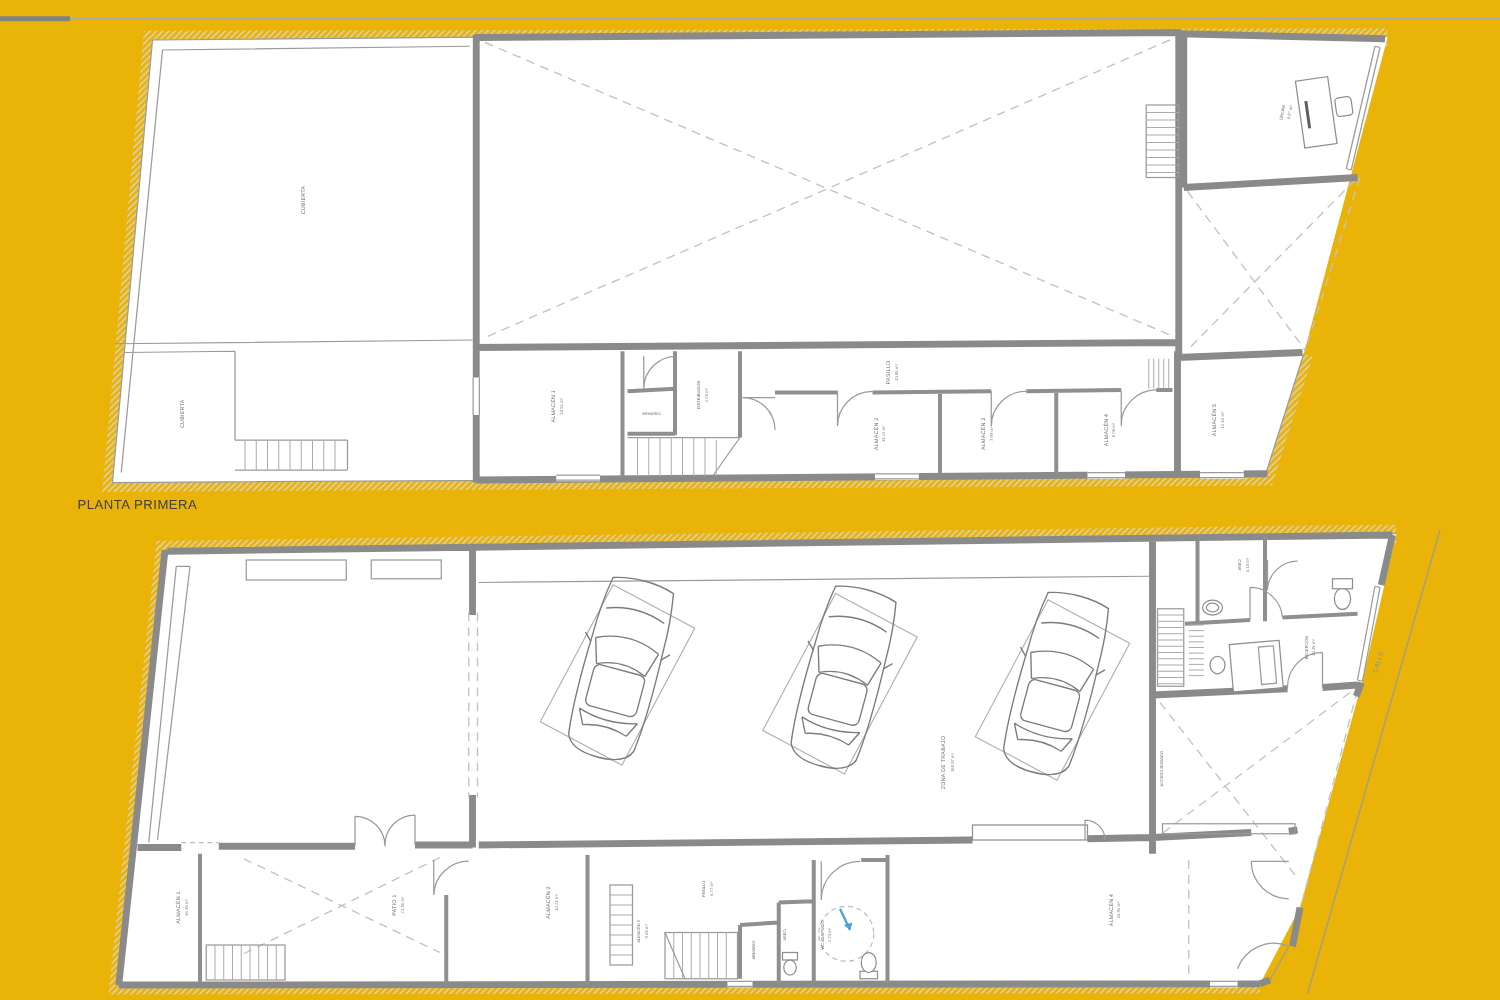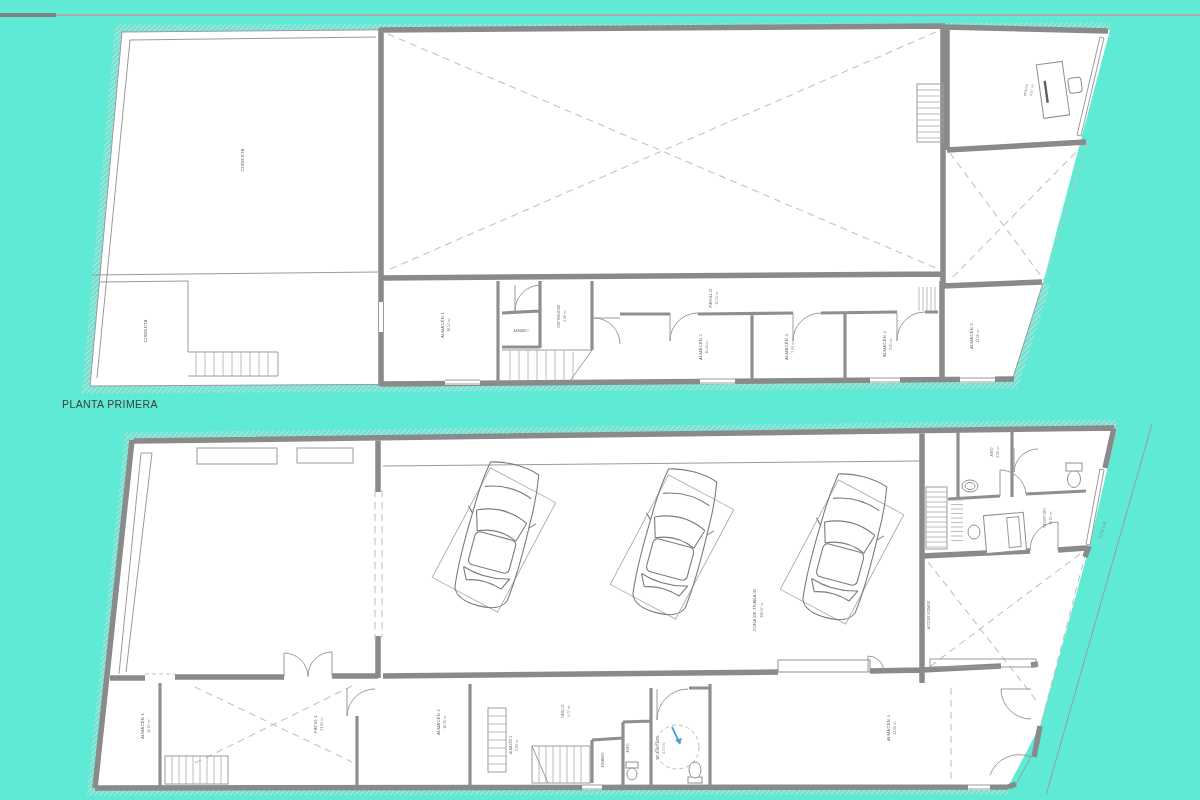"PLANTA PRIMERA" .stage { background: #5eead4 -> #eab308 }
